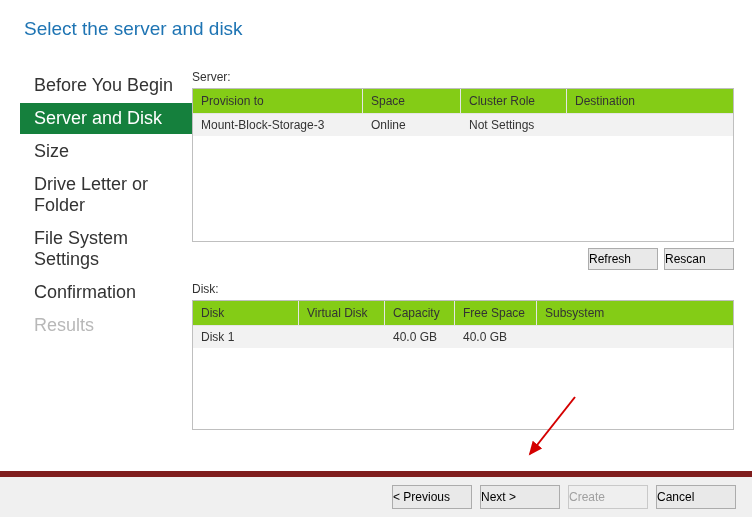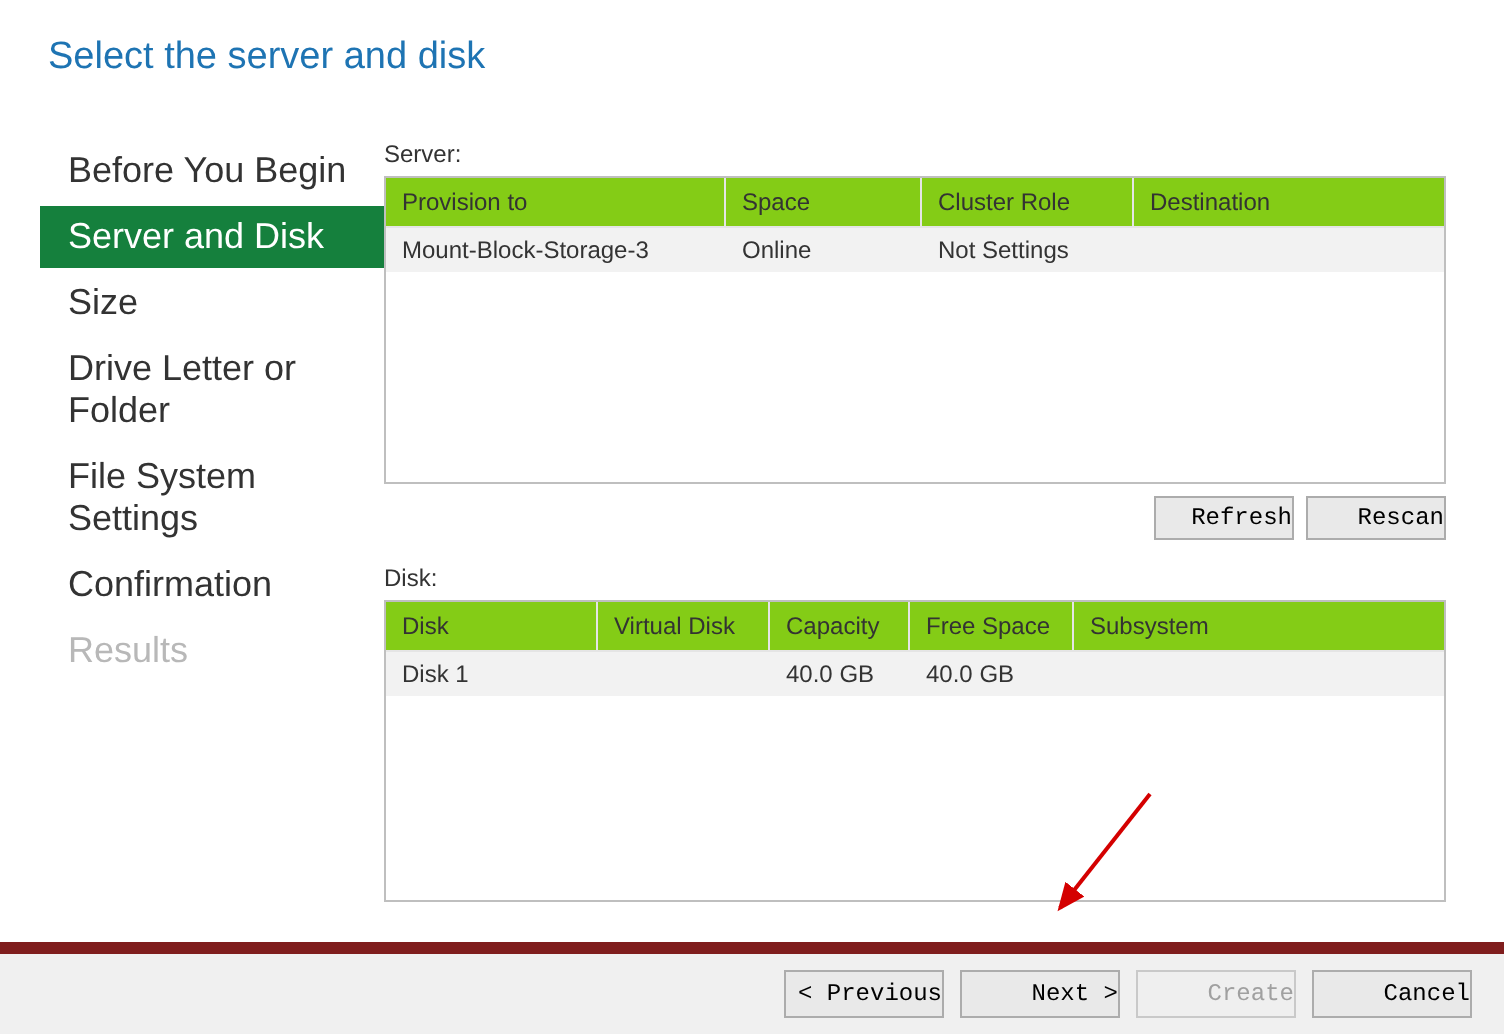"Server:" .main { padding-right: 29px -> 18px }
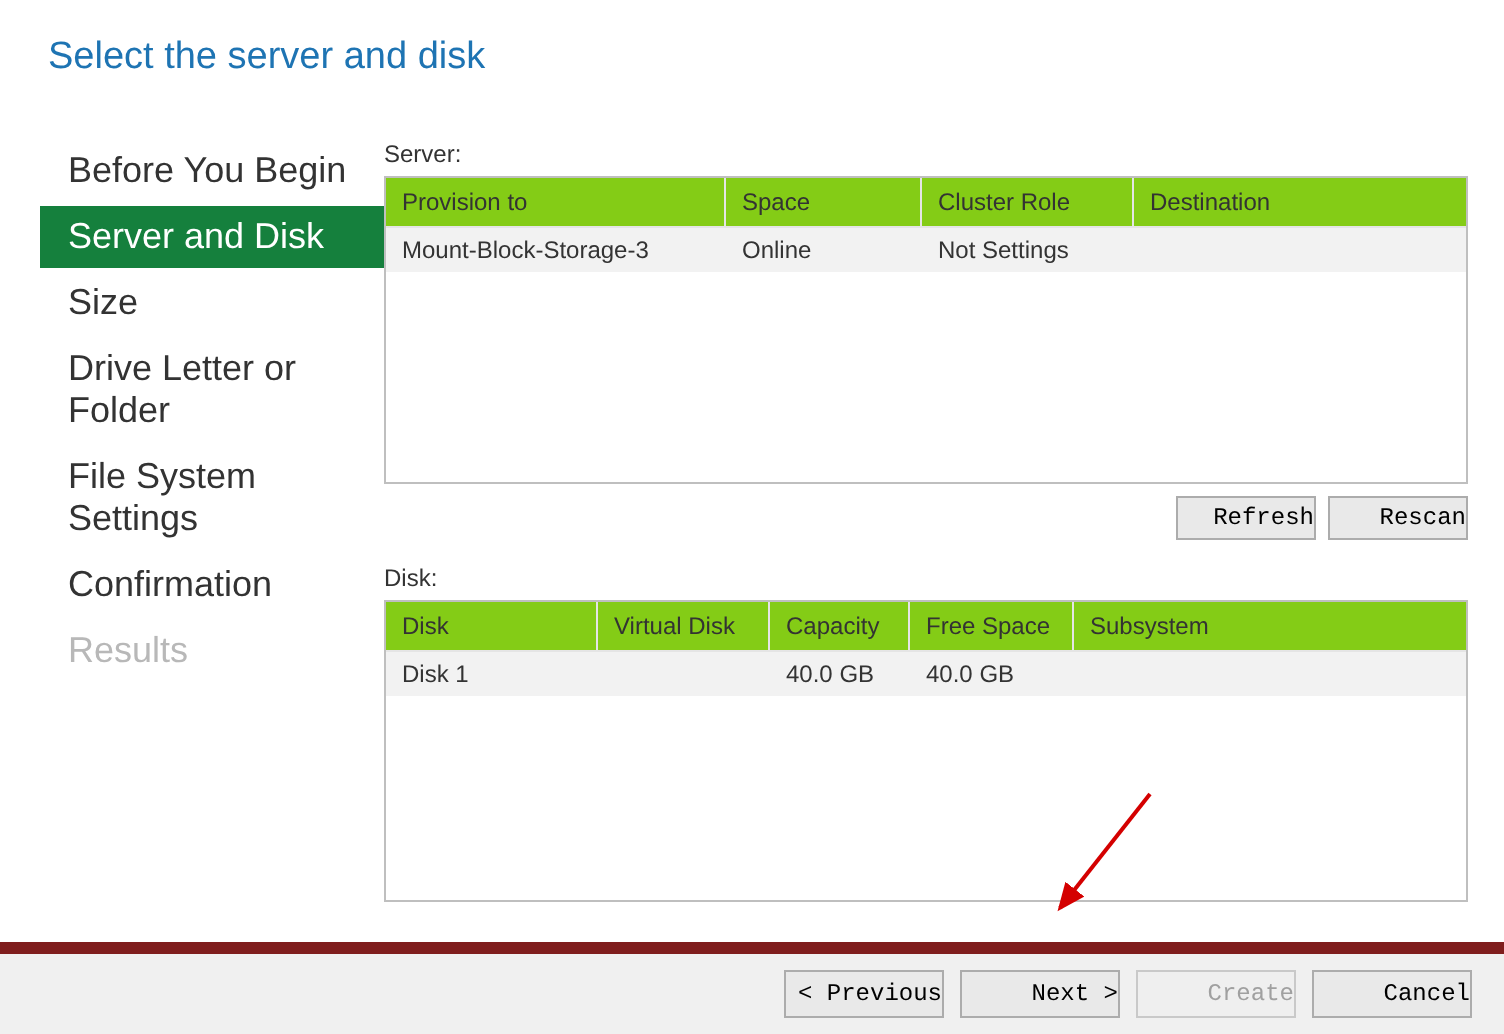"Refresh" .btn { font-family: Liberation Mono, monospace -> Liberation Sans, sans-serif; text-align: right -> left }
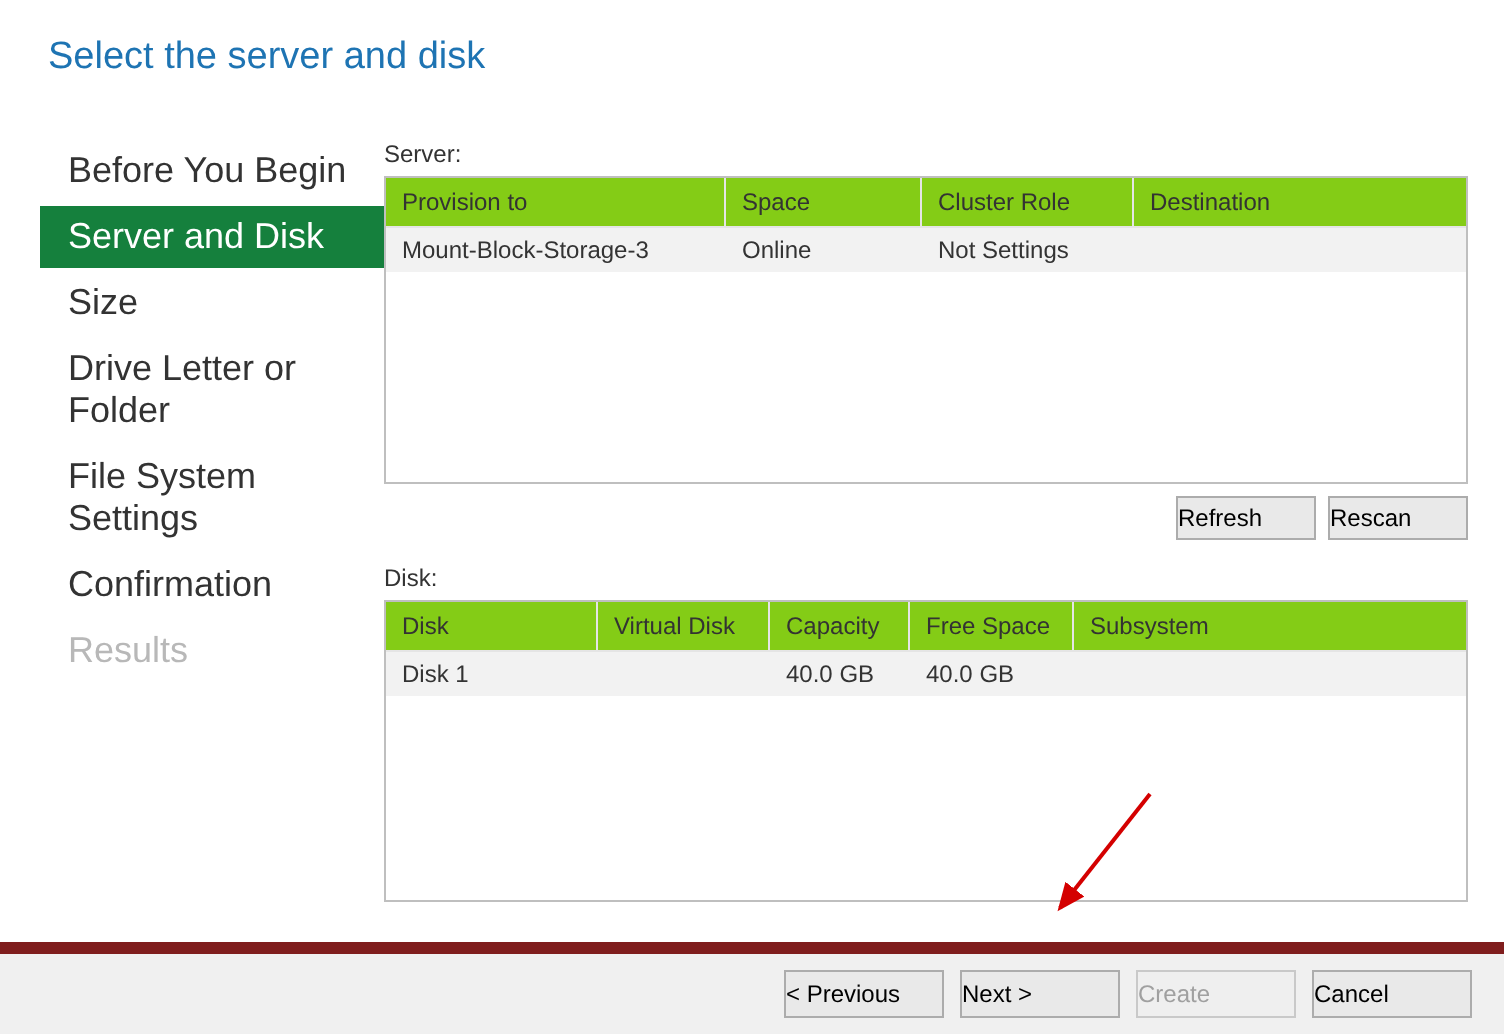"Disk" .grid-disk { height: 151px -> 130px }
